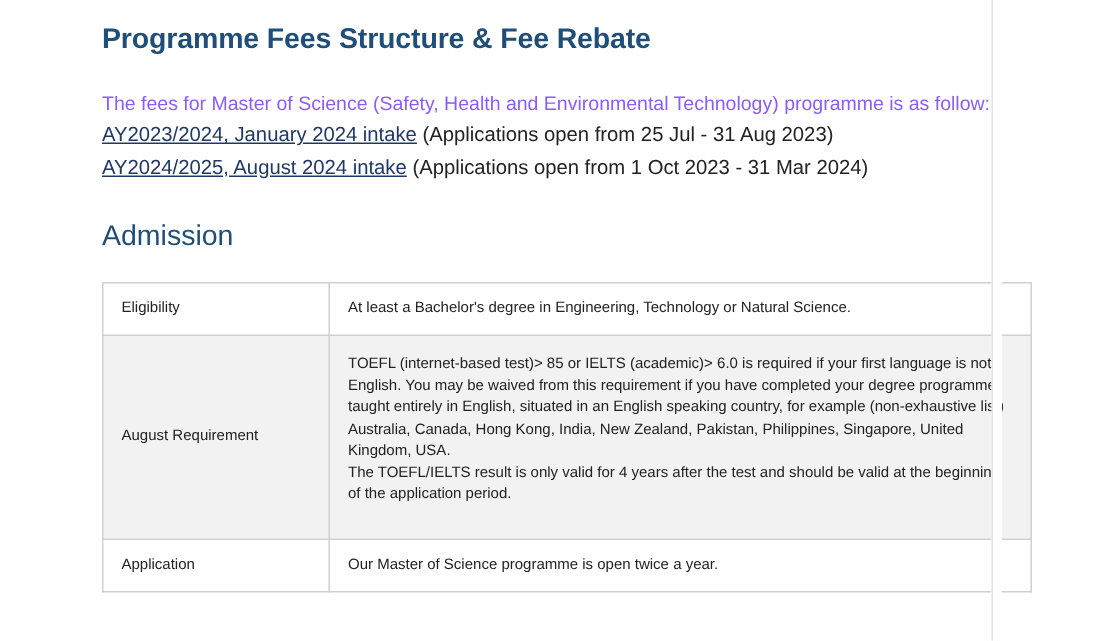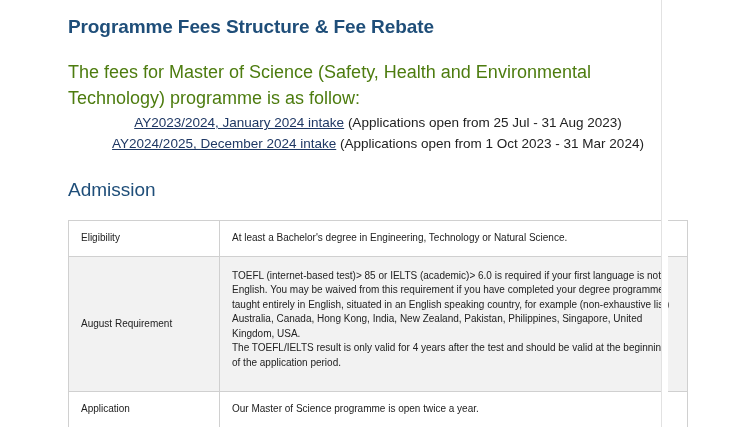"The fees for Master of" p.intro { color: #4d7c0f -> #8b5cf6; font-size: 18px -> 13px }
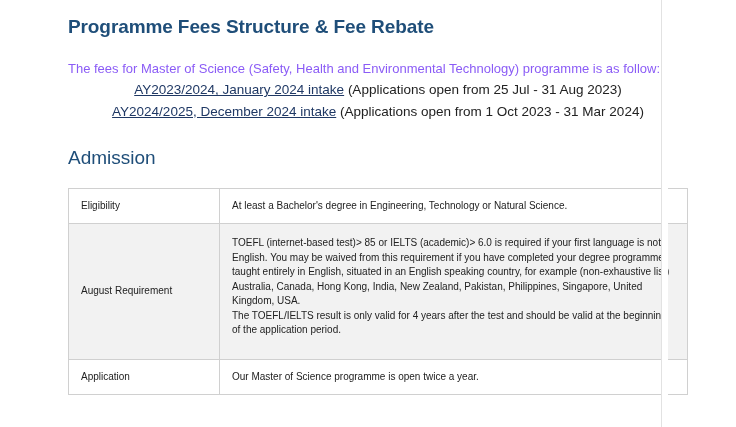"AY2023/2024, January 2024 intake" .link-line { text-align: center -> none }
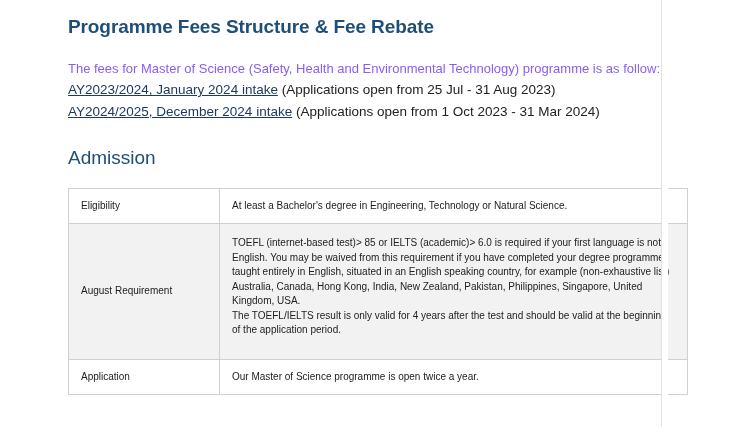"AY2024/2025, December 2024 intake" a { text: December -> August }
